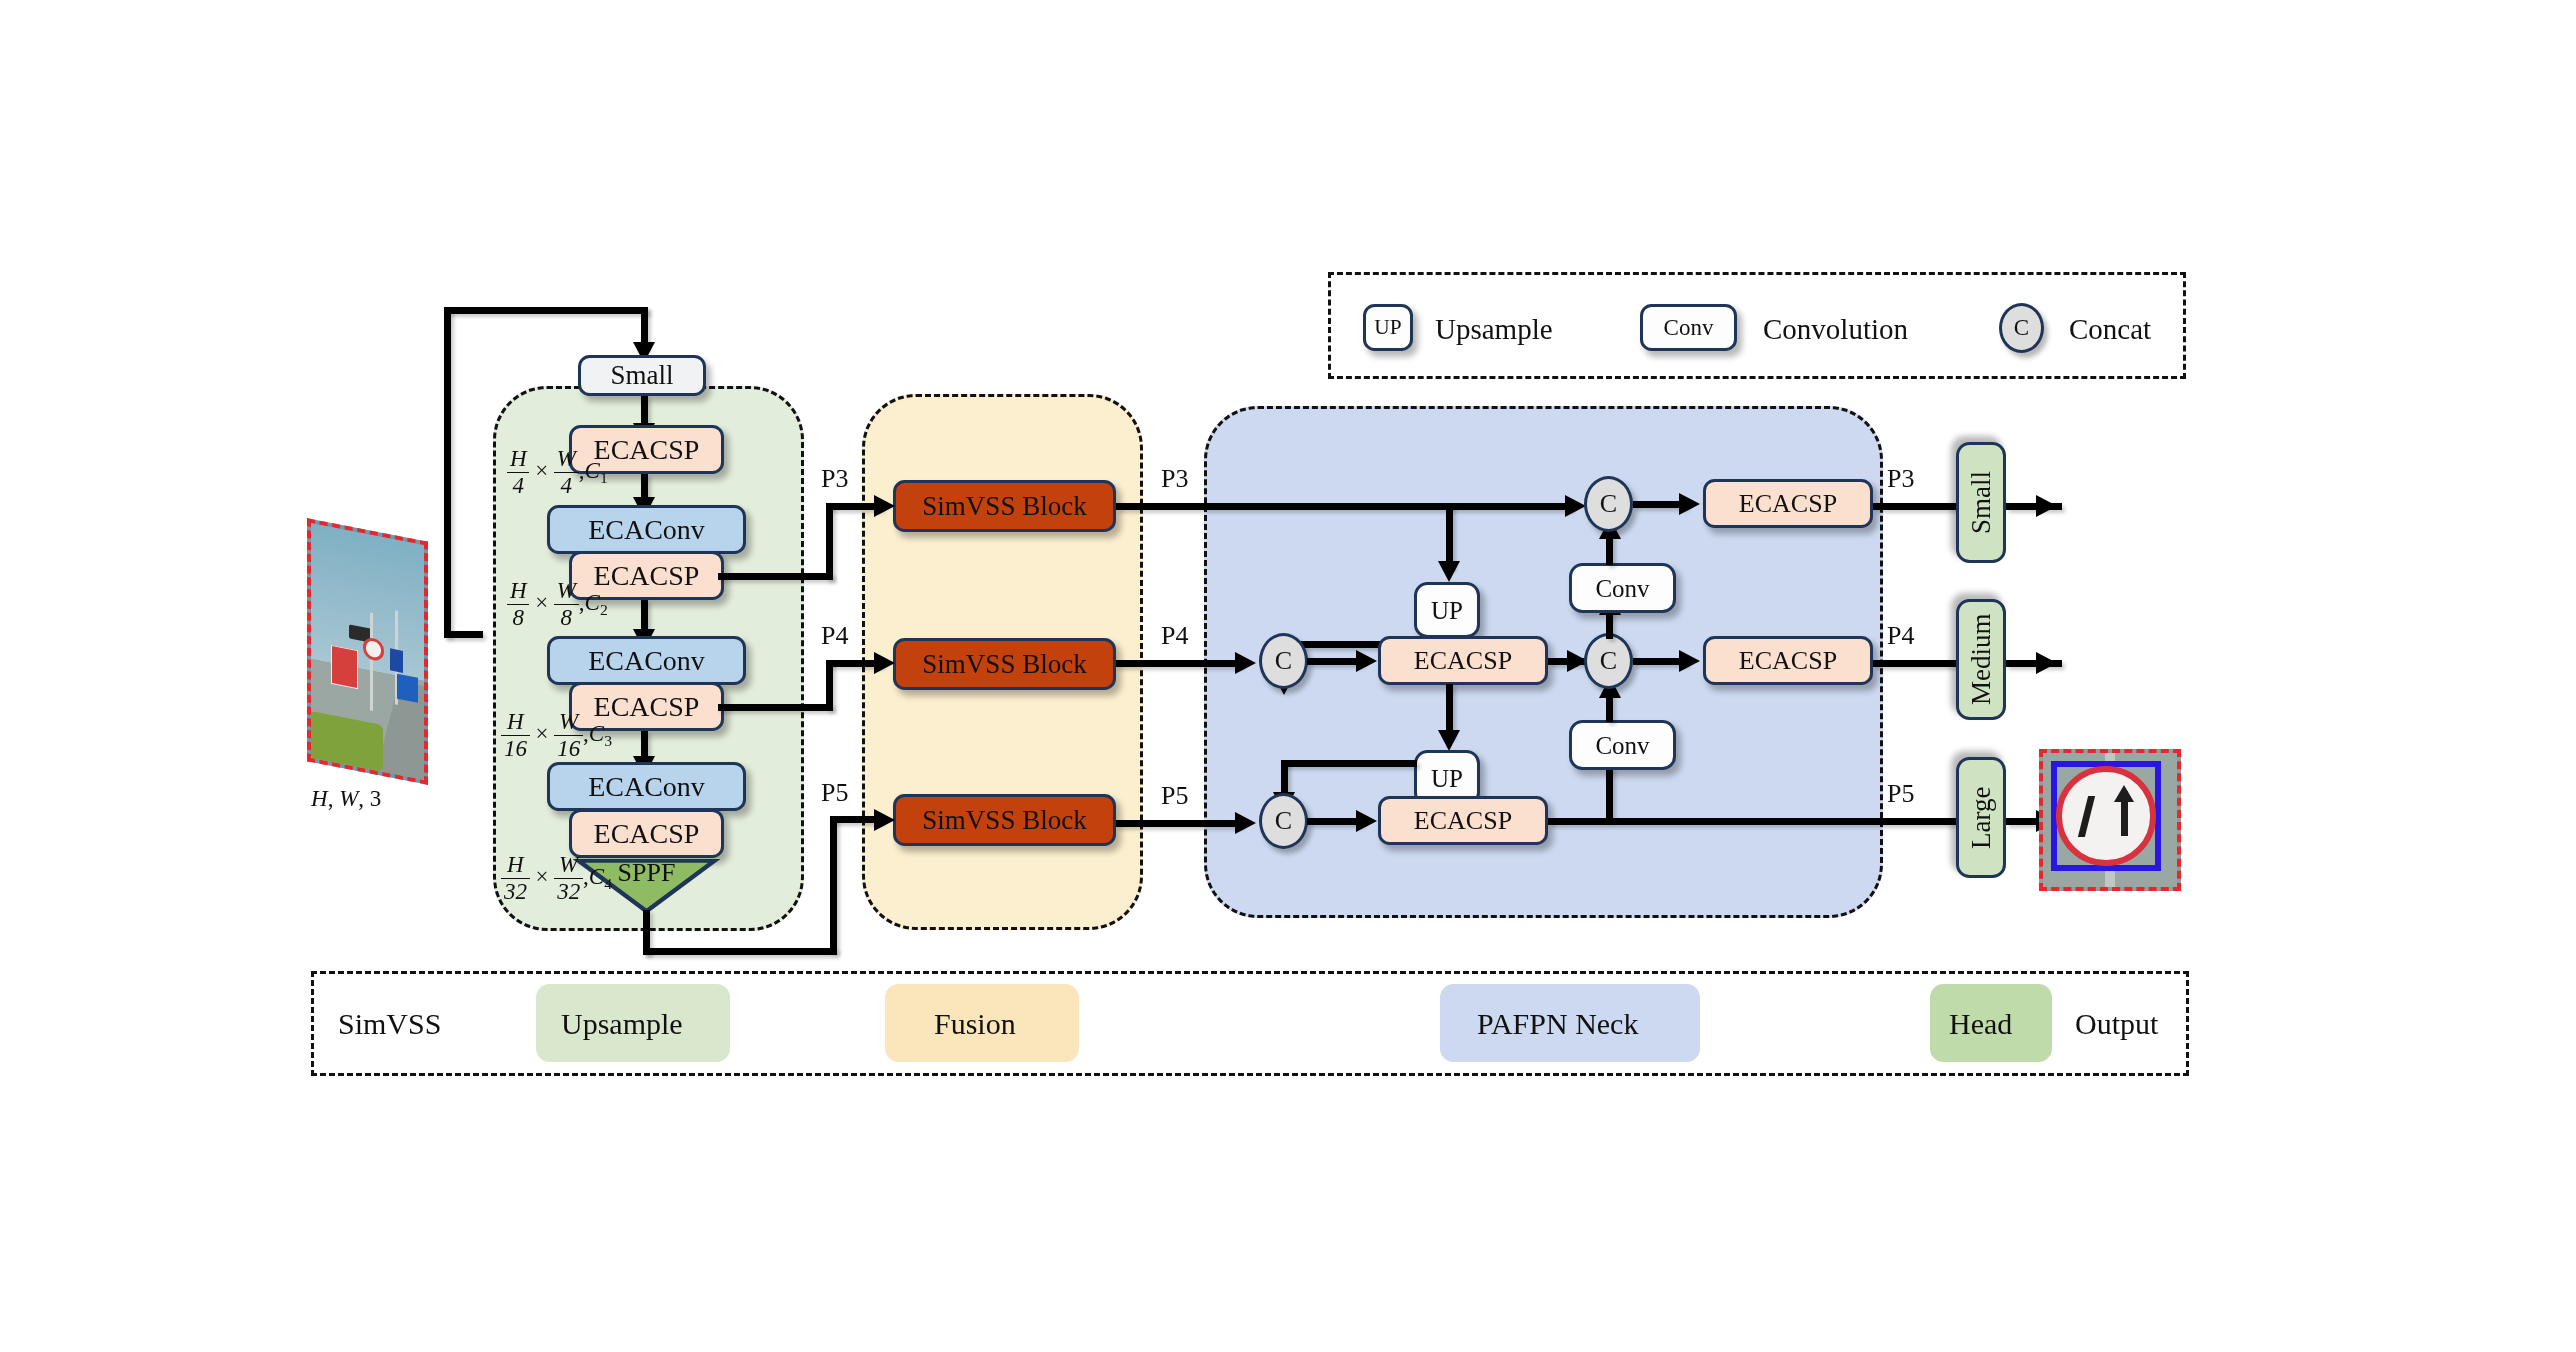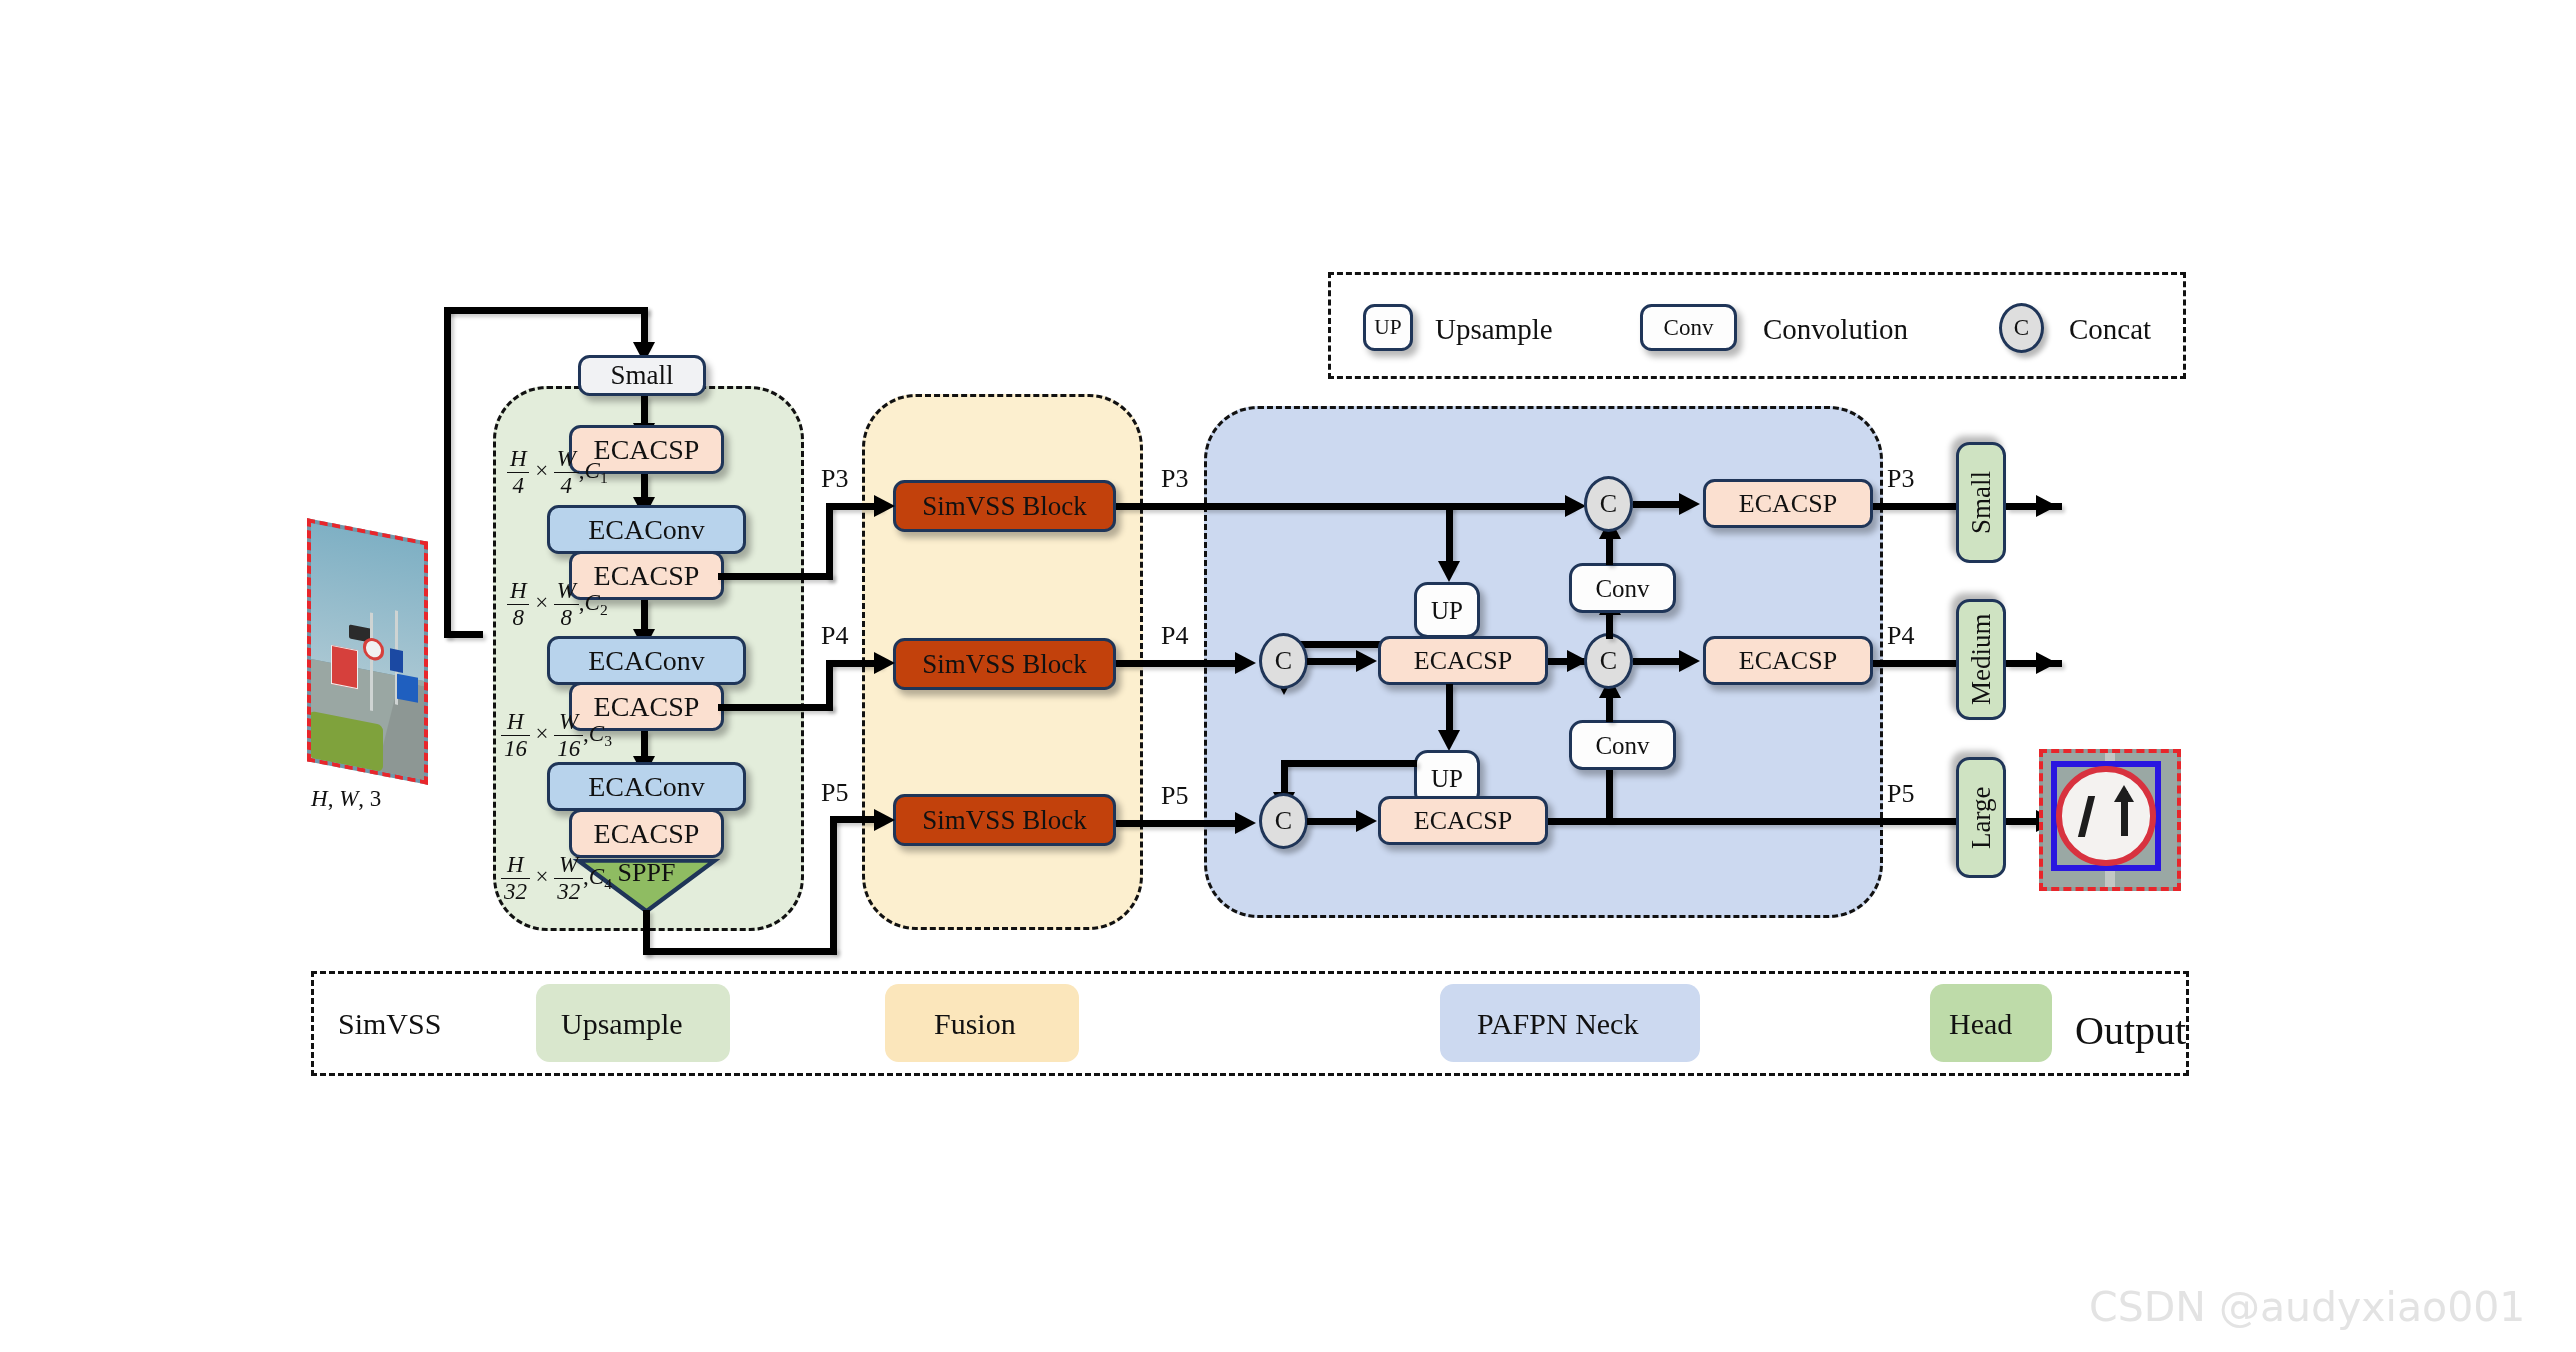"Output" div.lbl { font-size: 40px -> 30px }
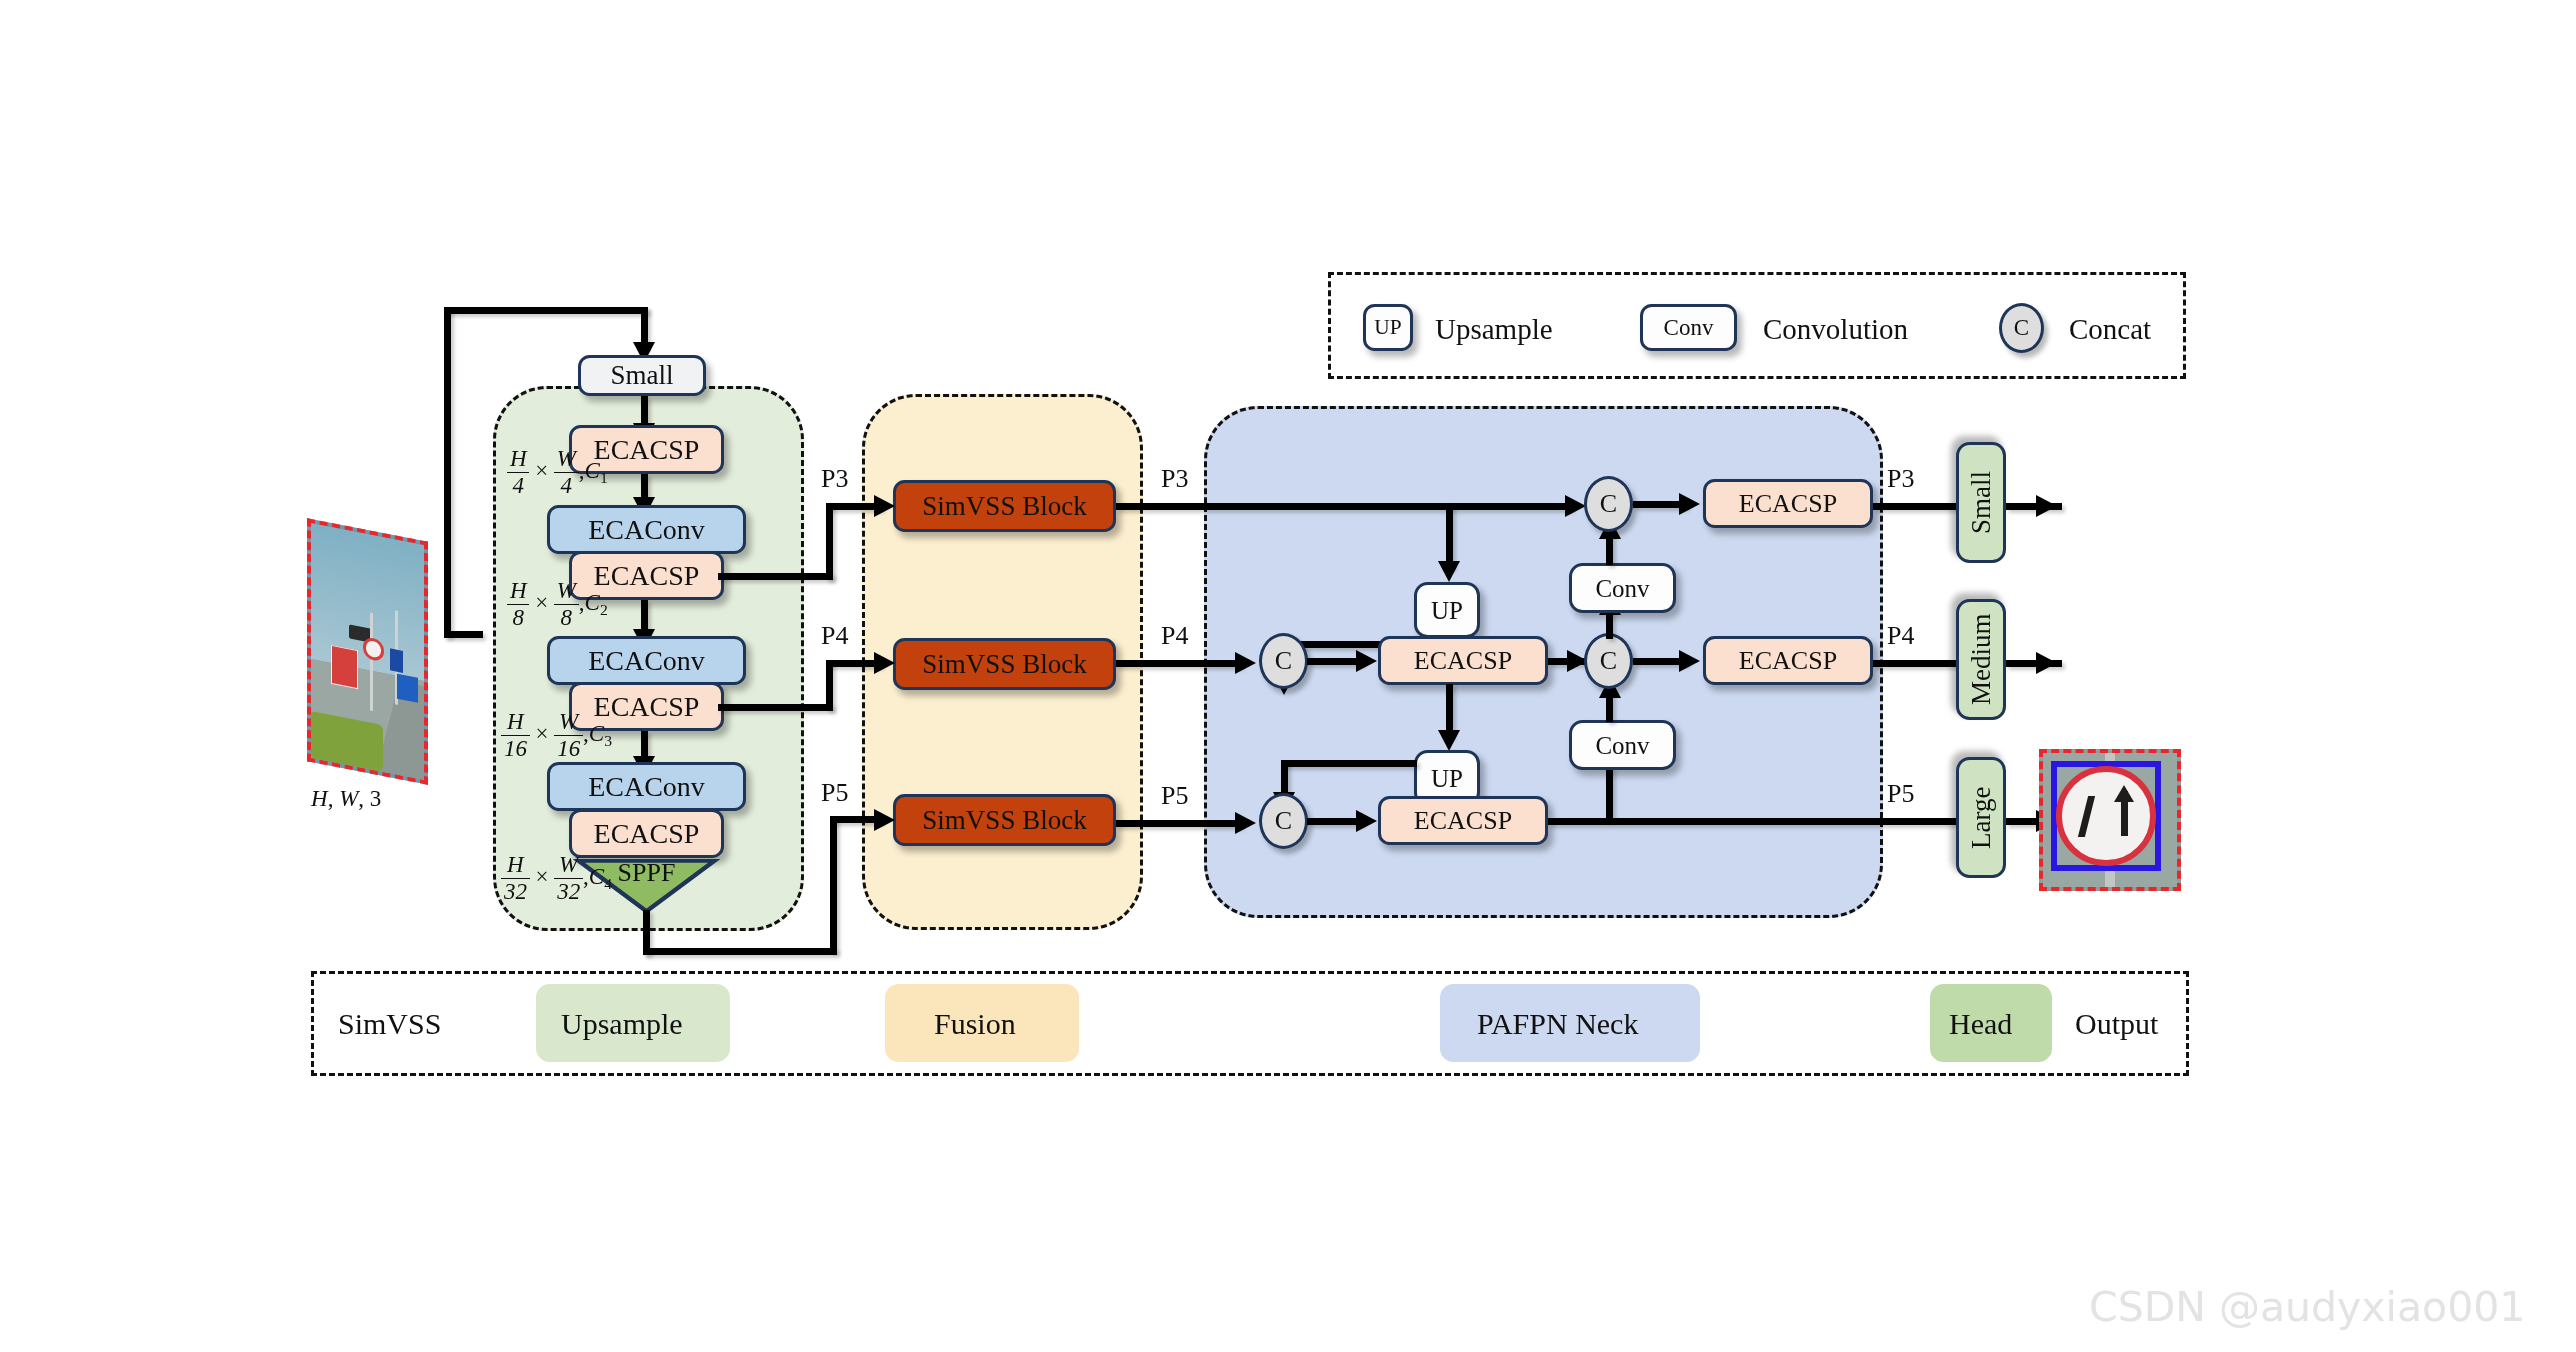"CSDN @audyxiao001" div.wm { html: <div>CSDN @audyxiao001</div> -> none }
